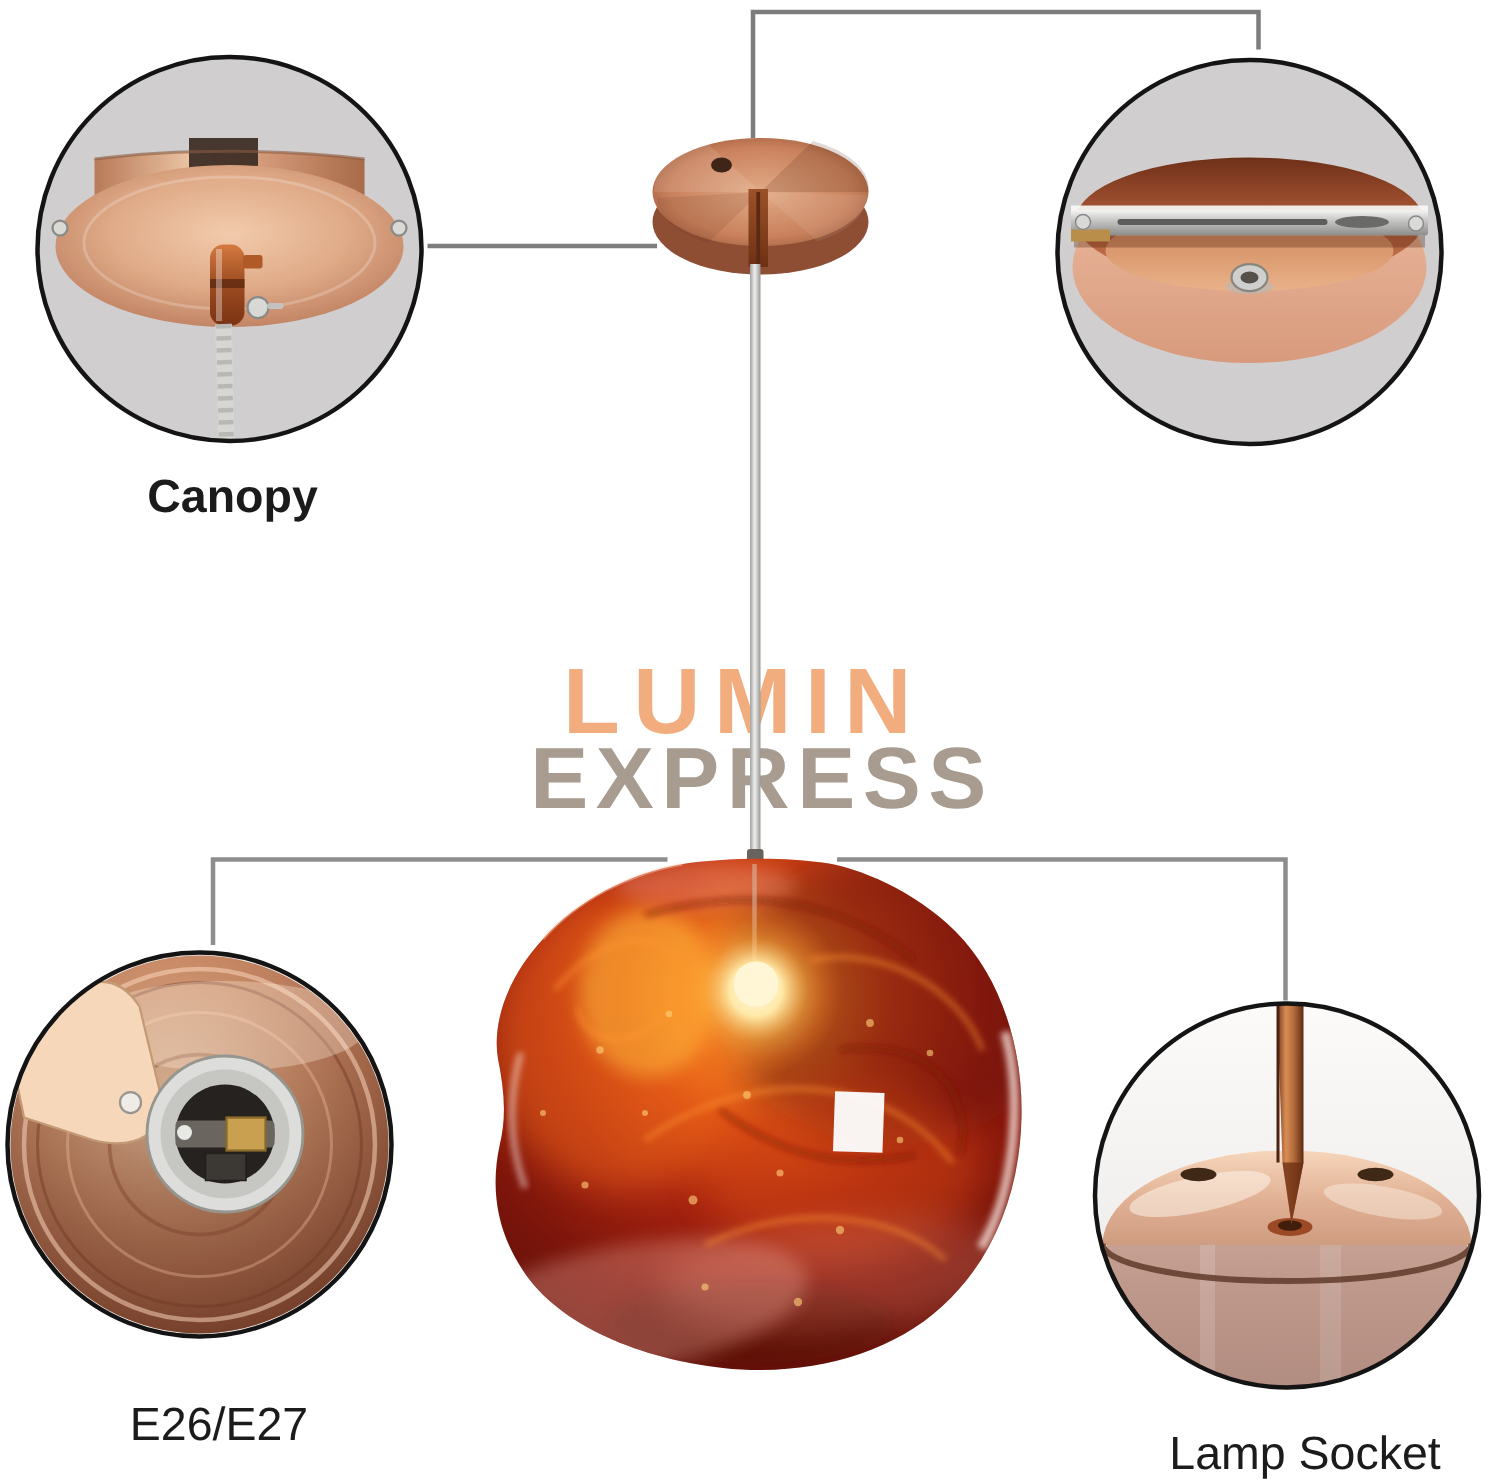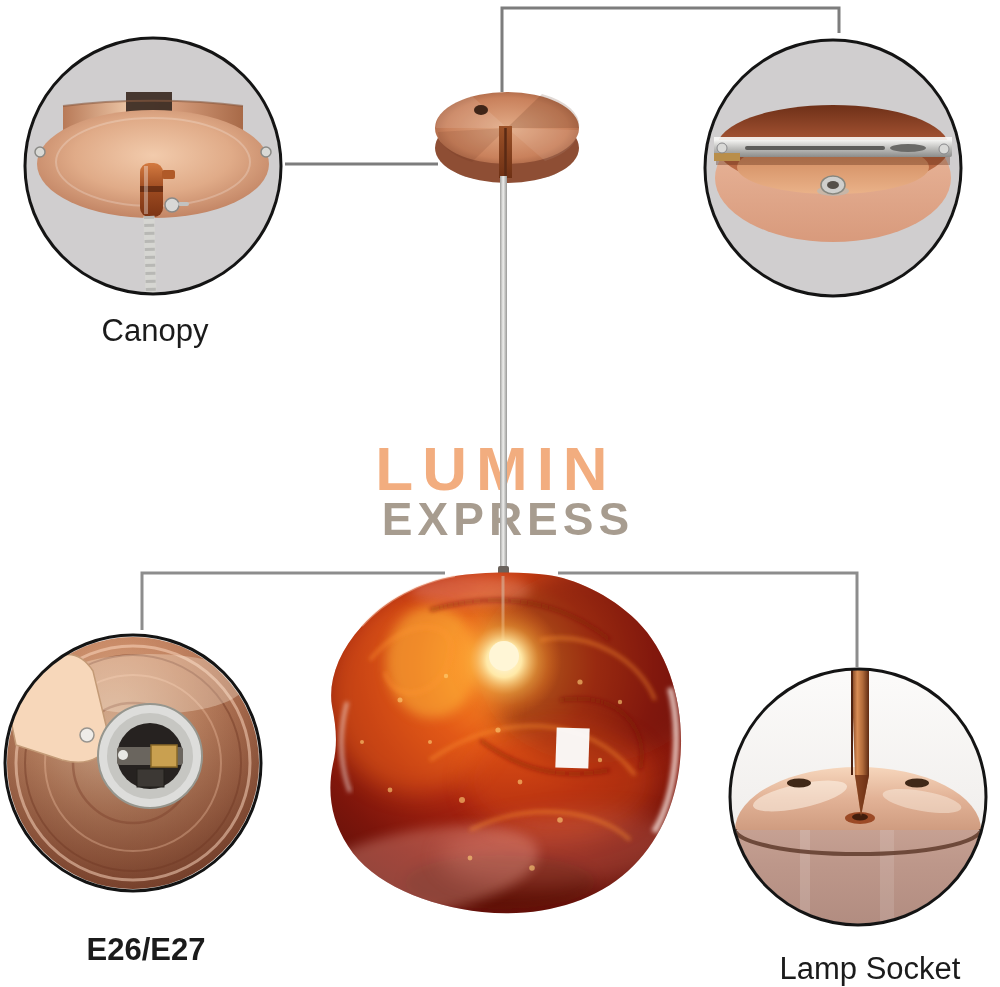"Canopy" div.lbl { font-weight: none -> bold }
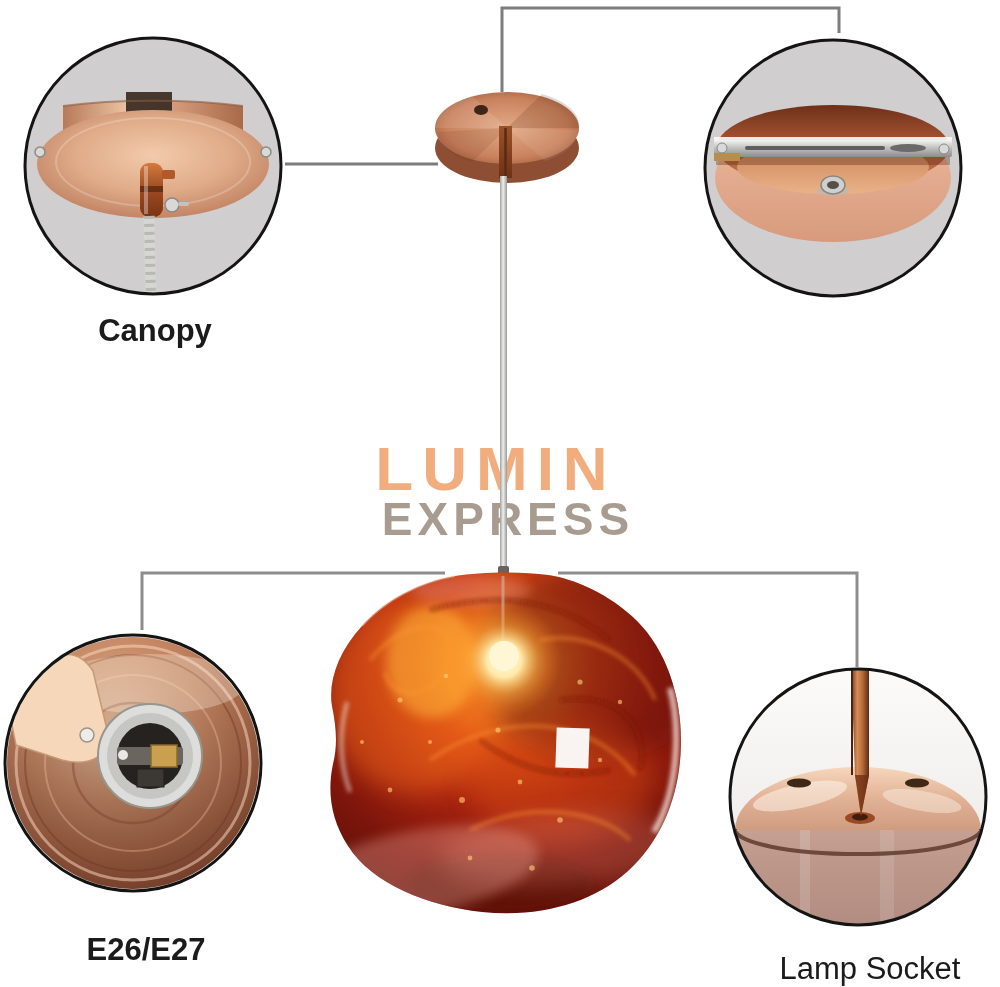"EXPRESS" .wm-2 { font-size: 46px -> 58px }
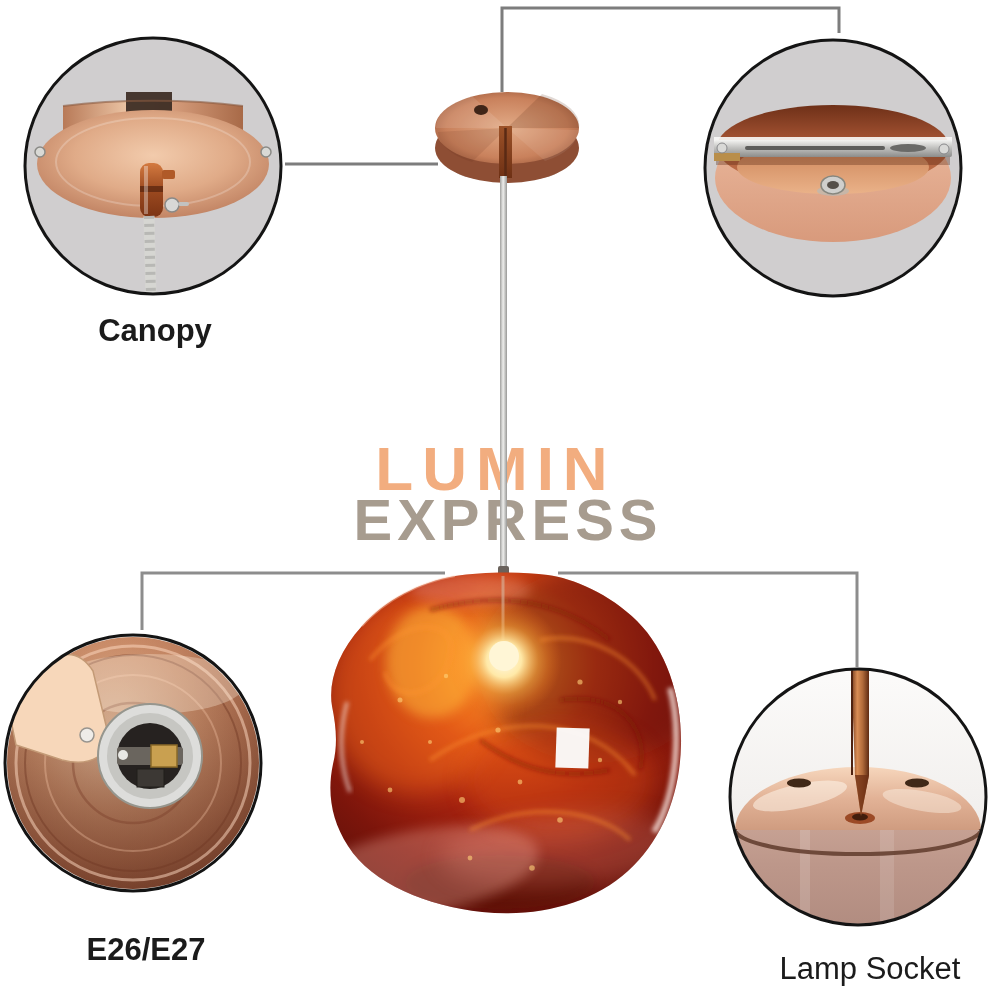"E26/E27" span { font-weight: bold -> none }
